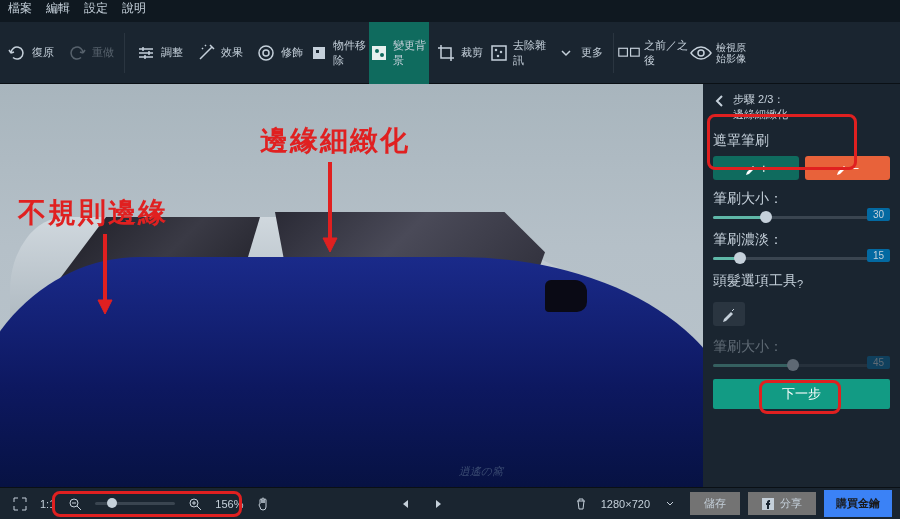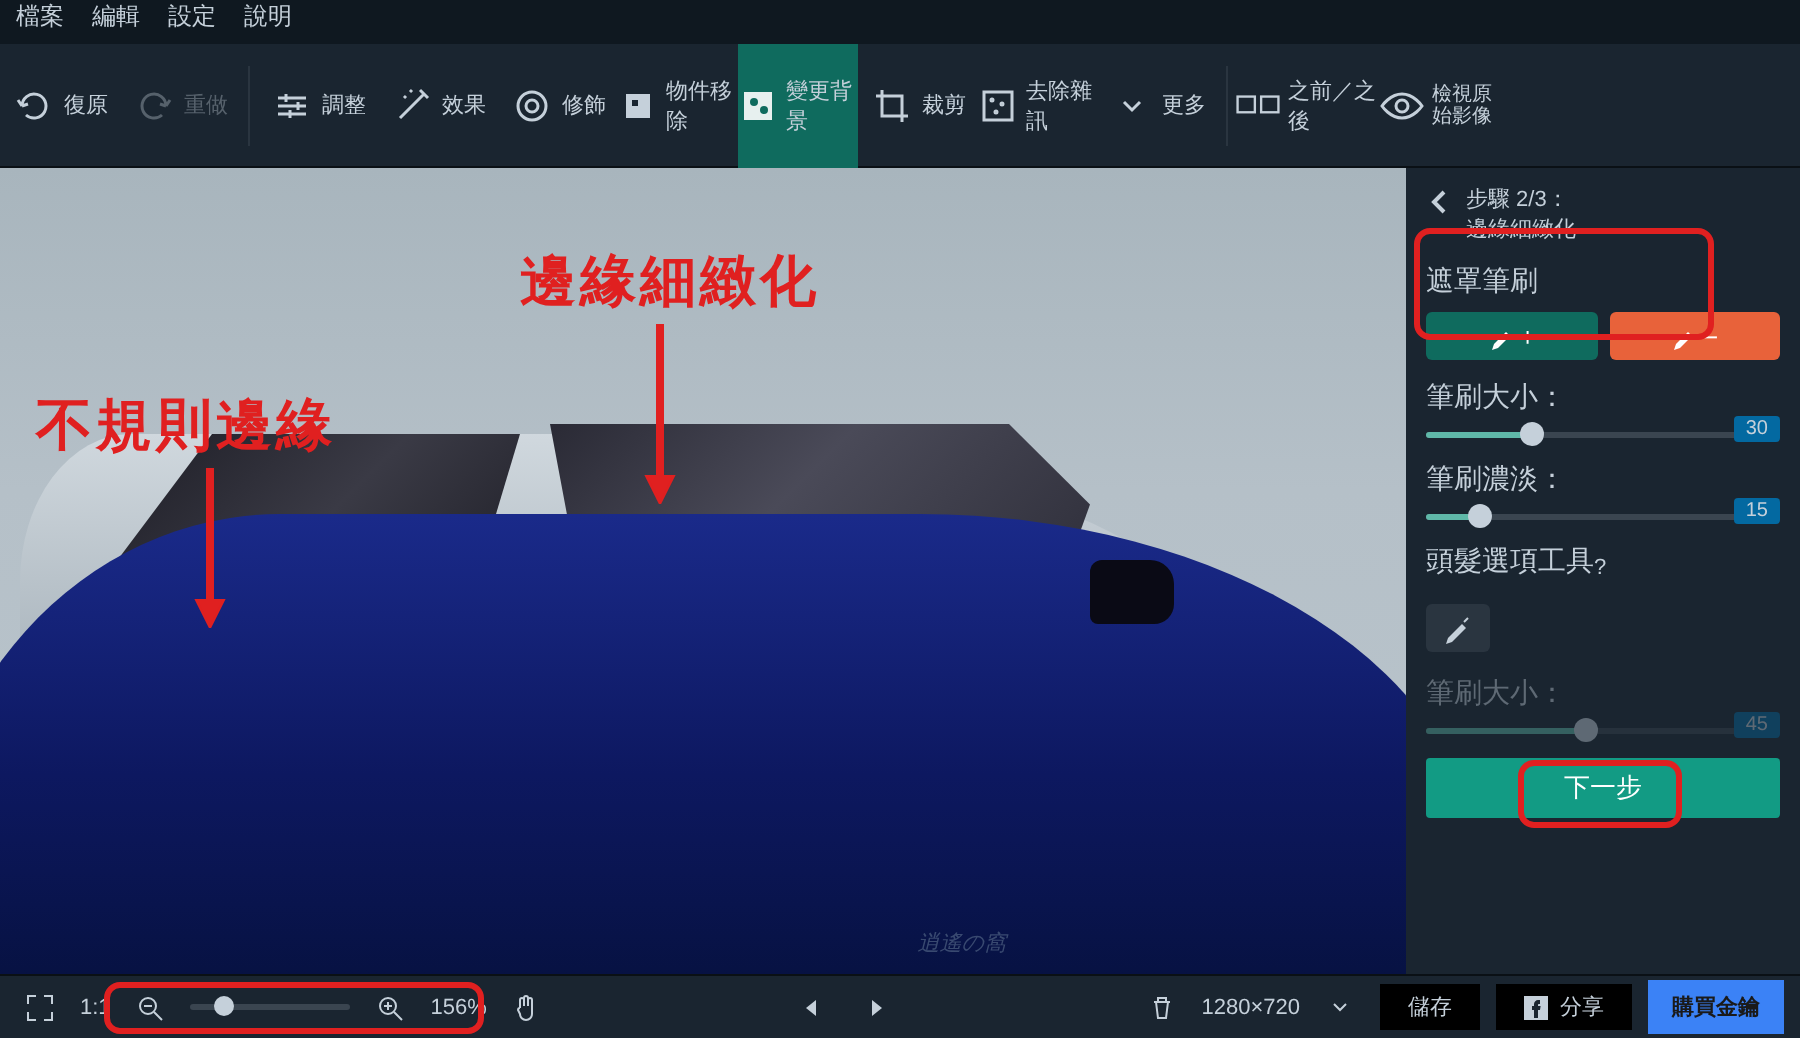"儲存" .sb-wide { background: #000000 -> #737373 }
